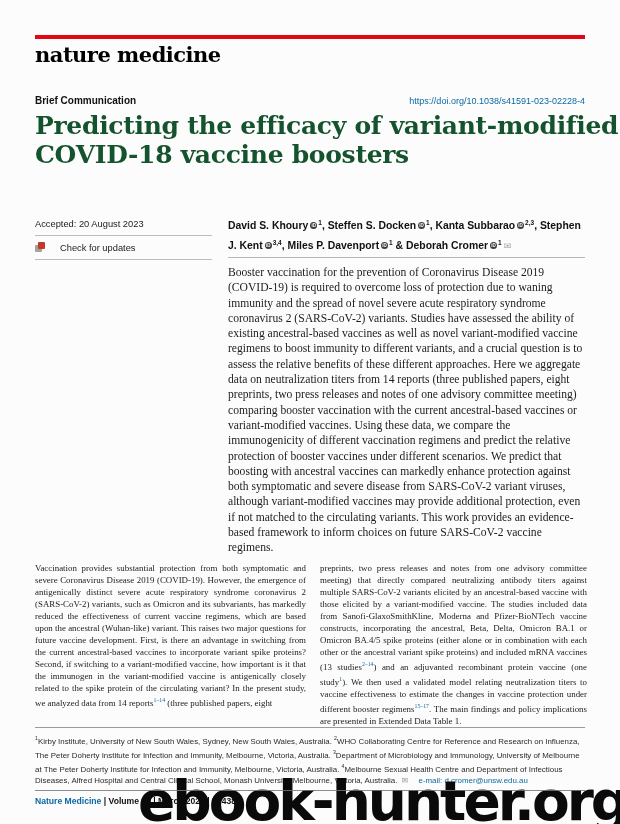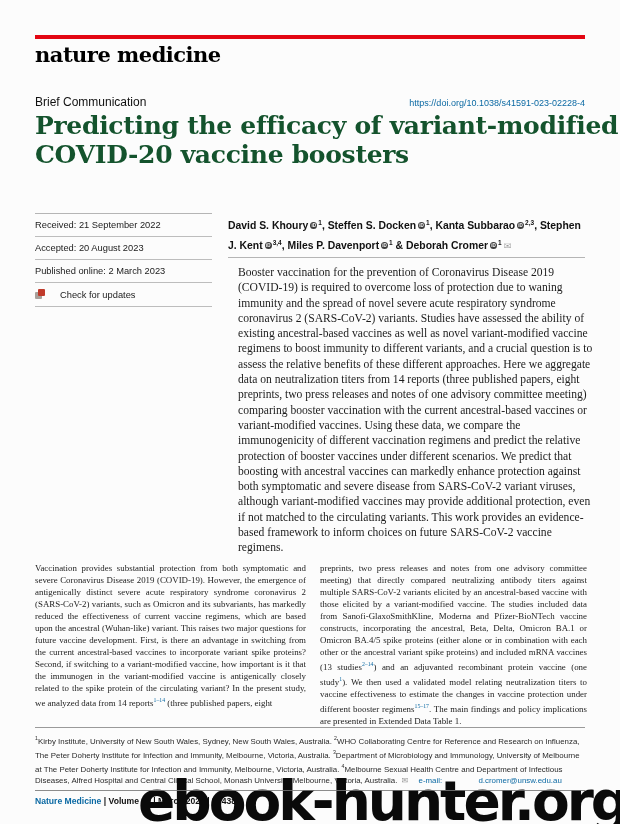"Brief Communication" .kind { font-size: 12px -> 10px; font-weight: 400 -> 700 }
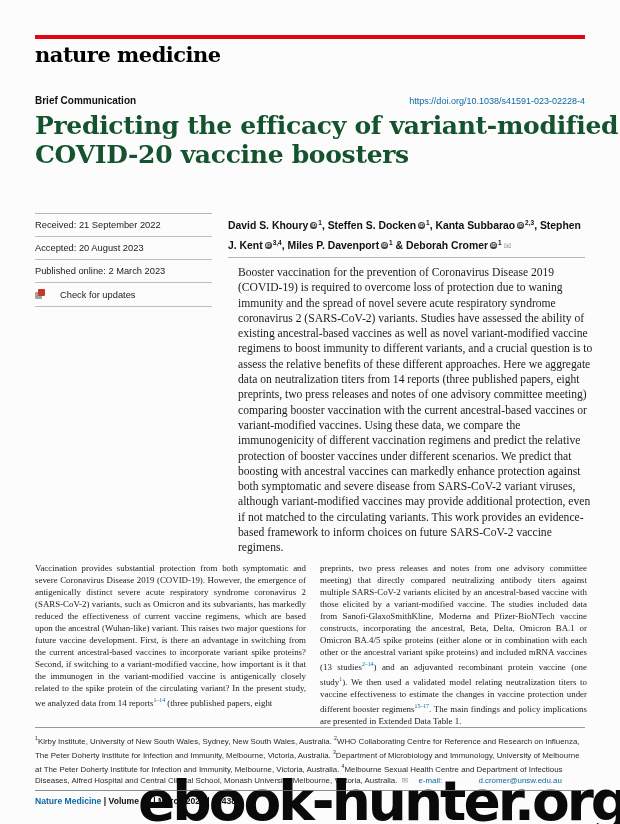"https://doi.org/10.1038/s41591-023-02228" a { margin-left: 34px -> none }
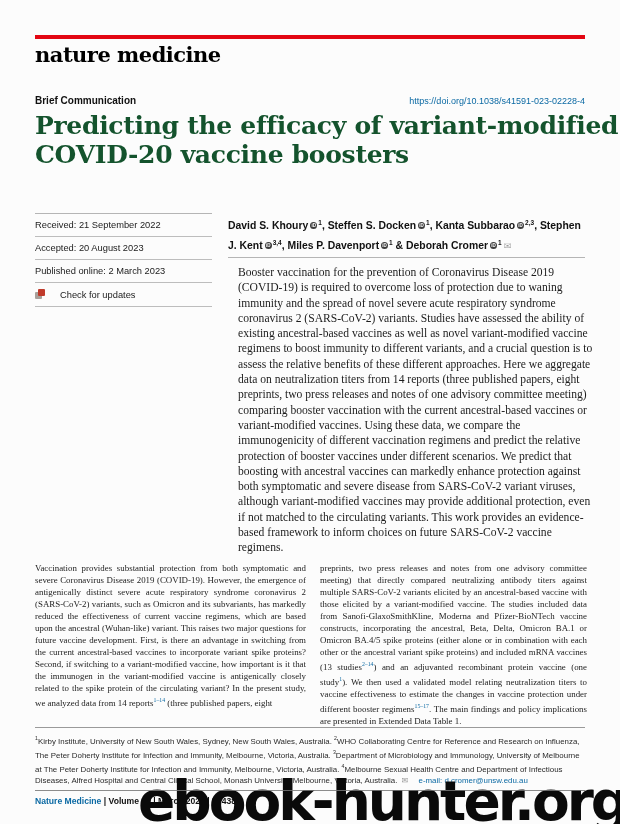"COVID-20 vaccine boosters" div { text: COVID-20 -> COVID-18 }
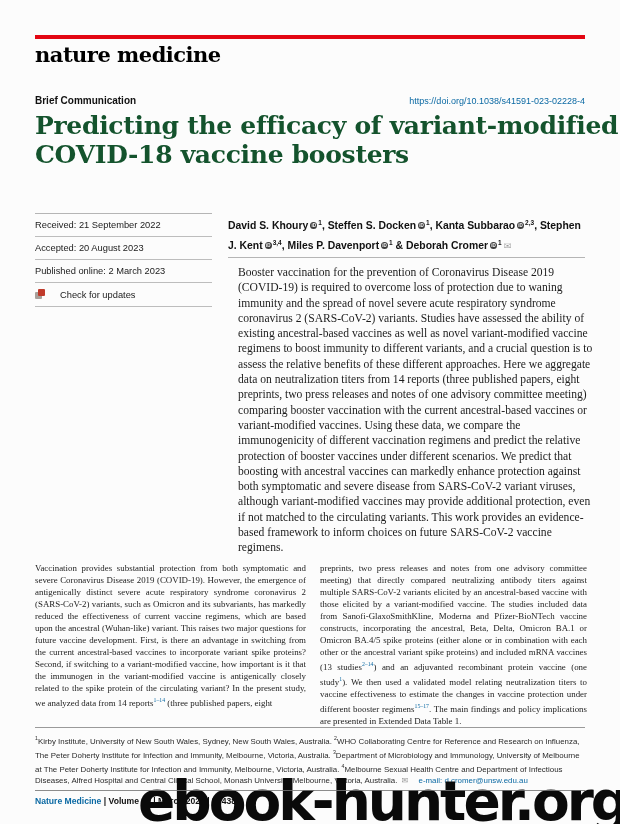"Received: 21 September 2022" div.meta-row { html: <div>Received: 21 September 2022</div> -> none }
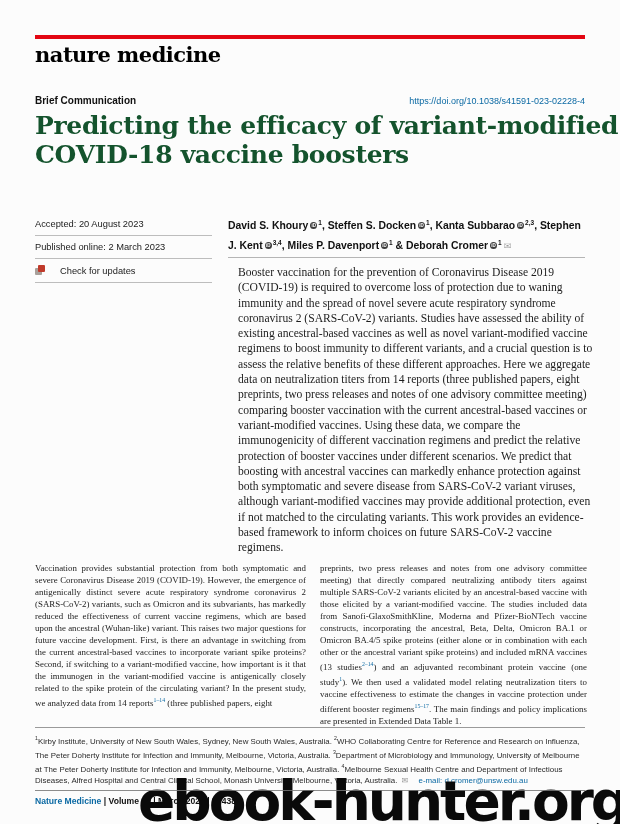"Published online: 2 March 2023" div.meta-row { html: <div>Published online: 2 March 2023</div> -> none }
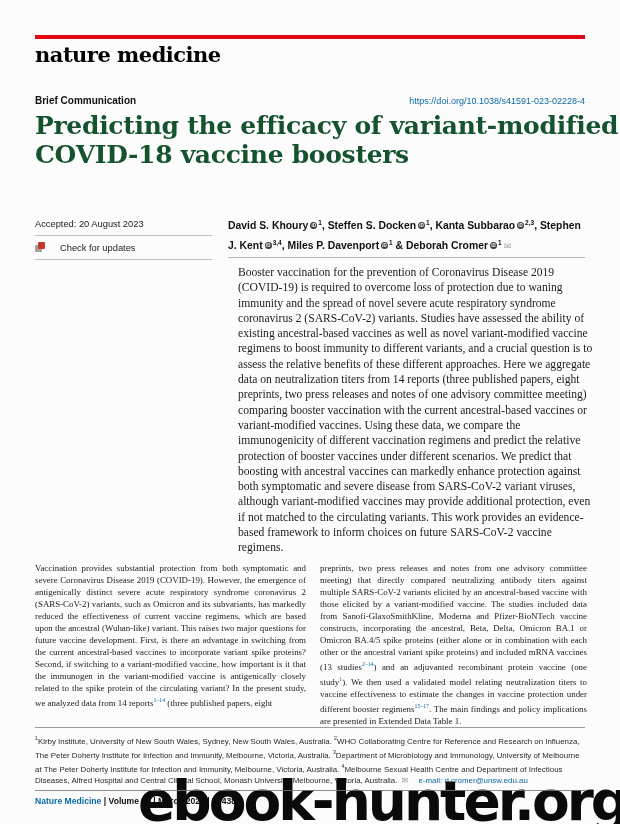"Booster vaccination for the prevention" .abstract { margin-left: 10px -> none }
